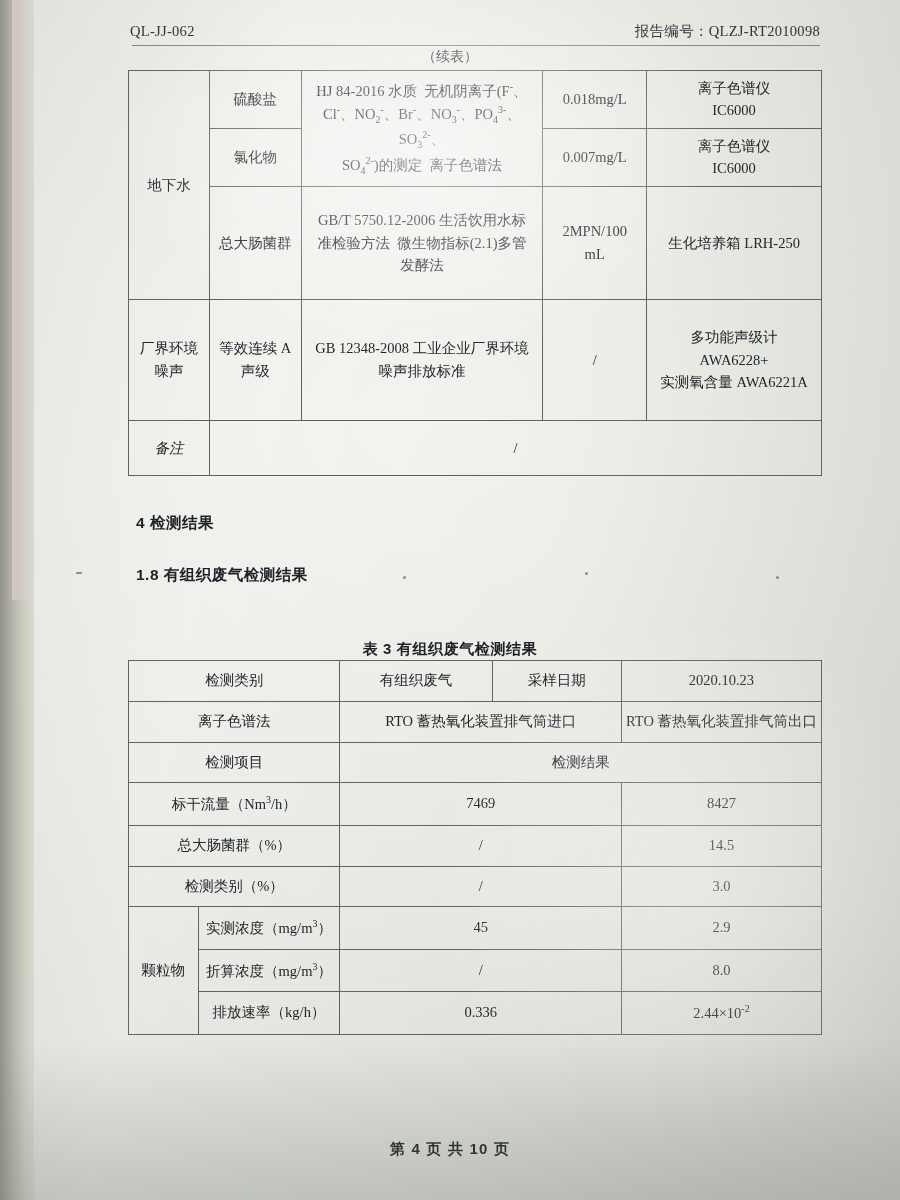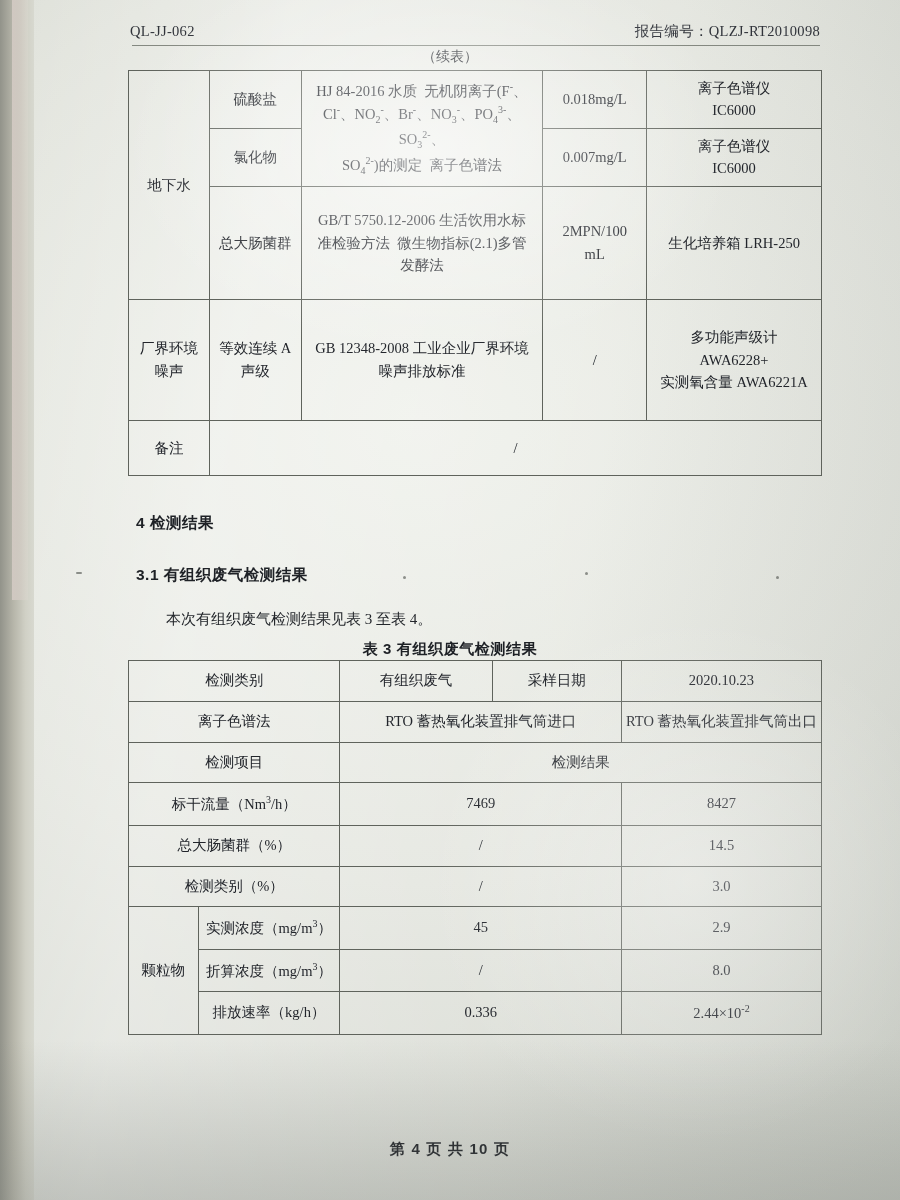"备注" td { font-style: none -> italic }
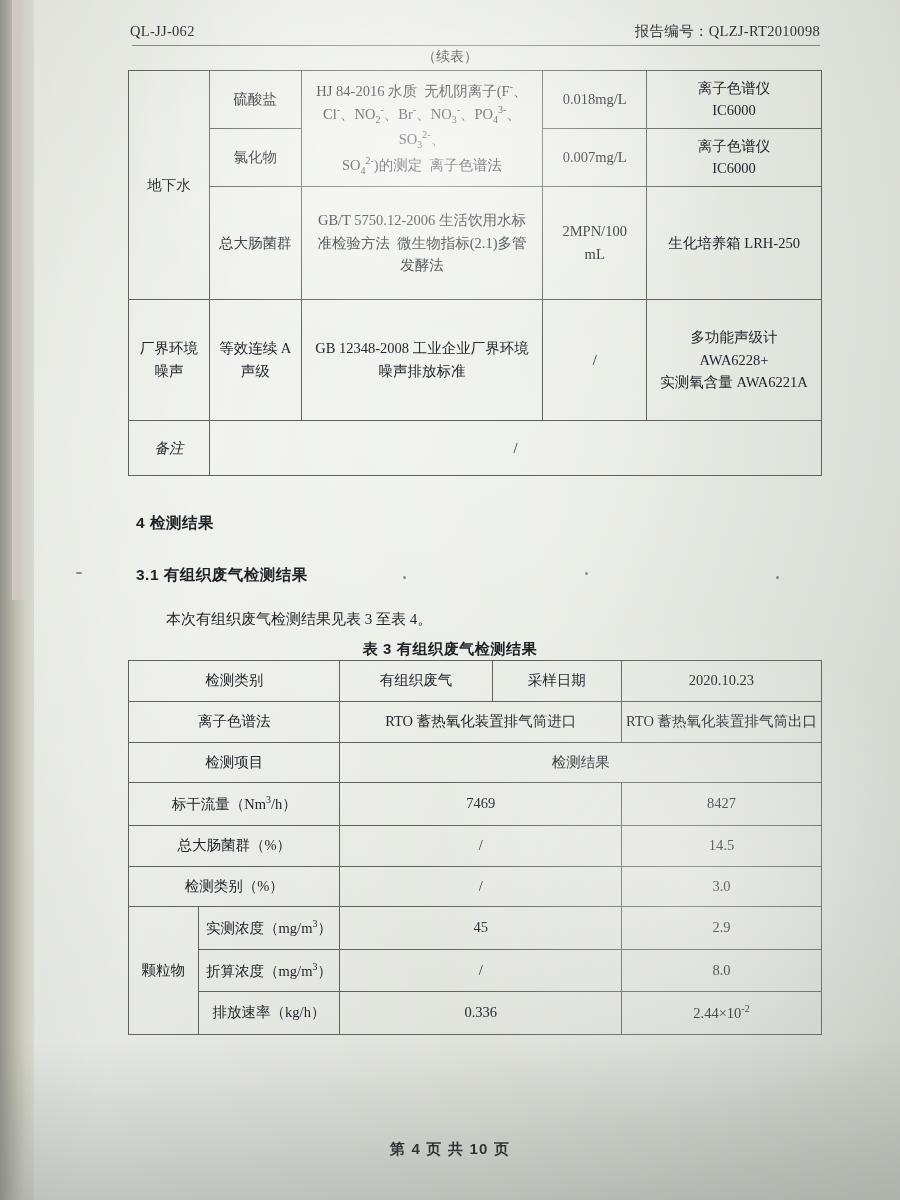"3.1 有组织废气检测结果" div.sec-title { text: 3.1 -> 1.8 }
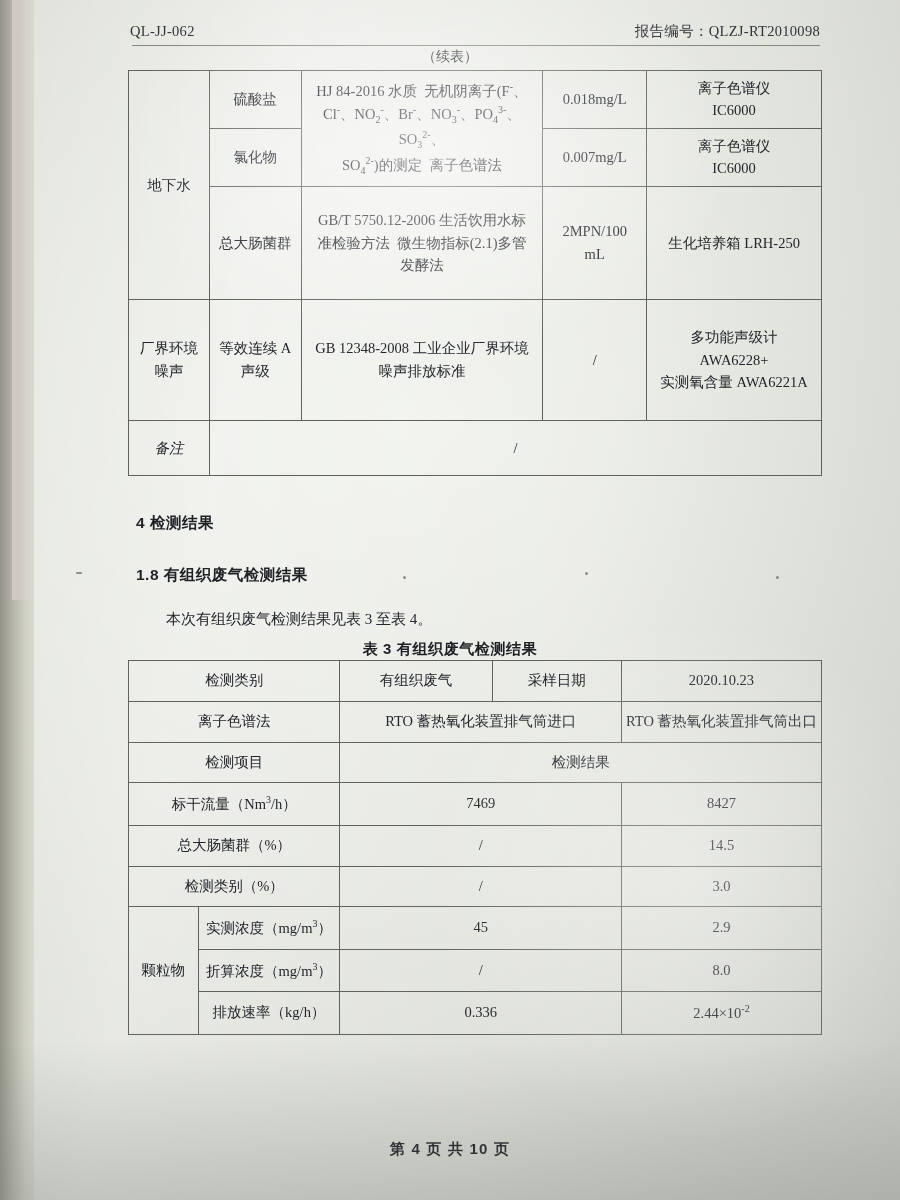"本次有组织废气检测结果见表 3 至表 4。" div.para { html: <div>本次有组织废气检测结果见表 3 至表 4。</div> -> none }
